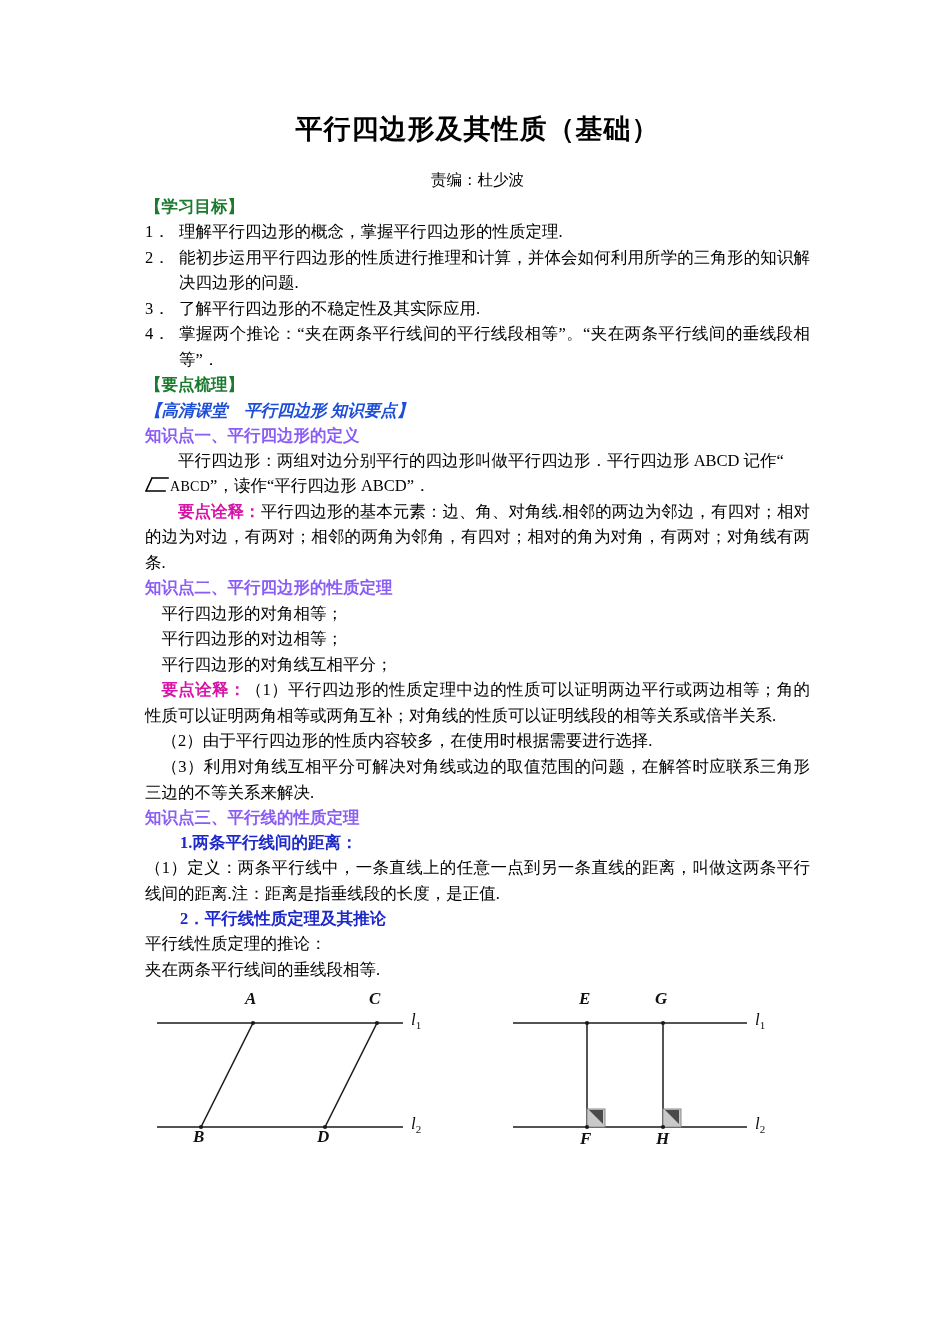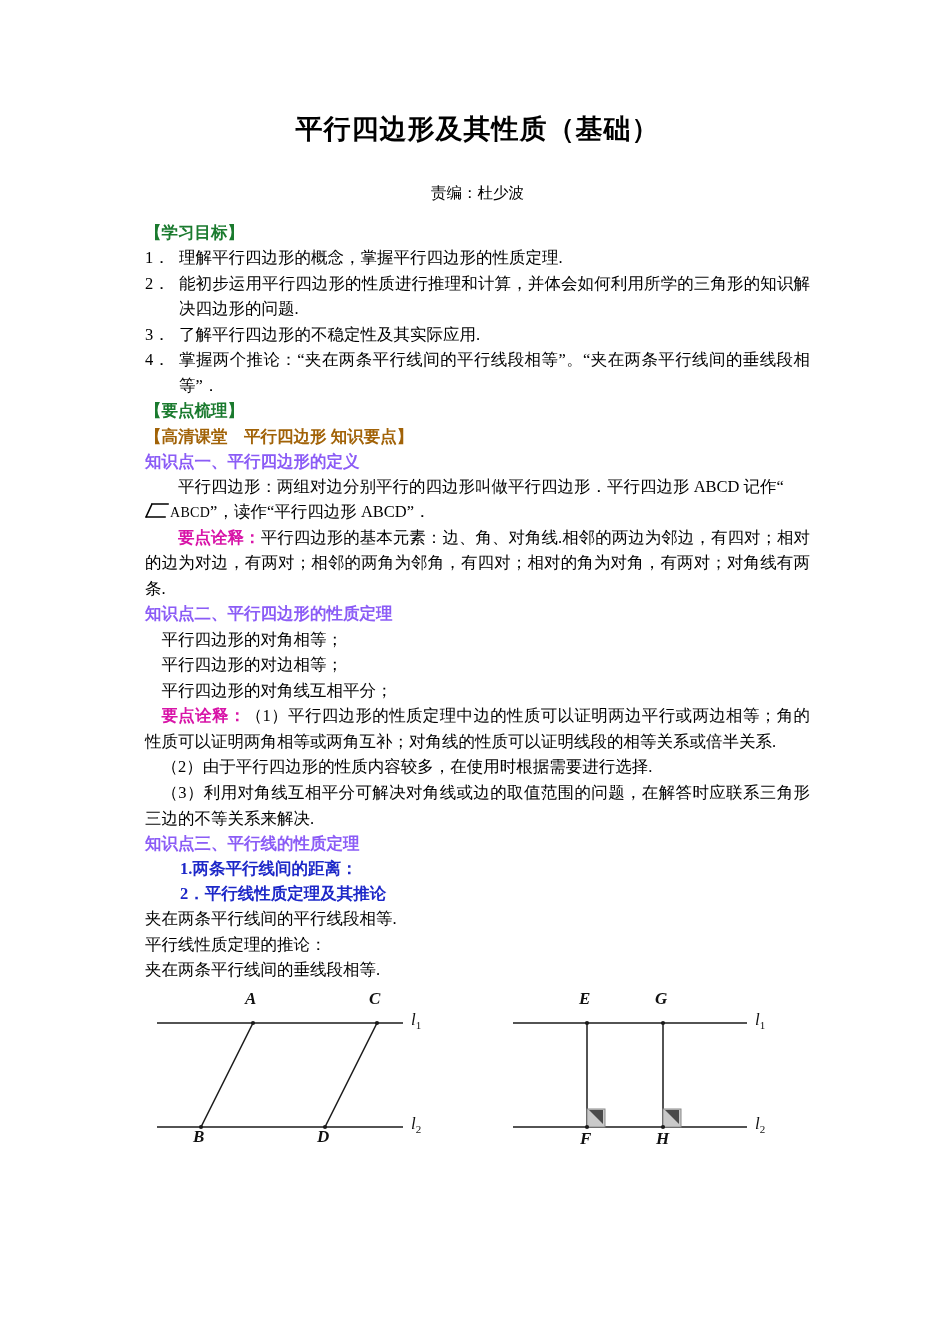"责编：杜少波" .doc-byline { margin: 17px -> 4px }
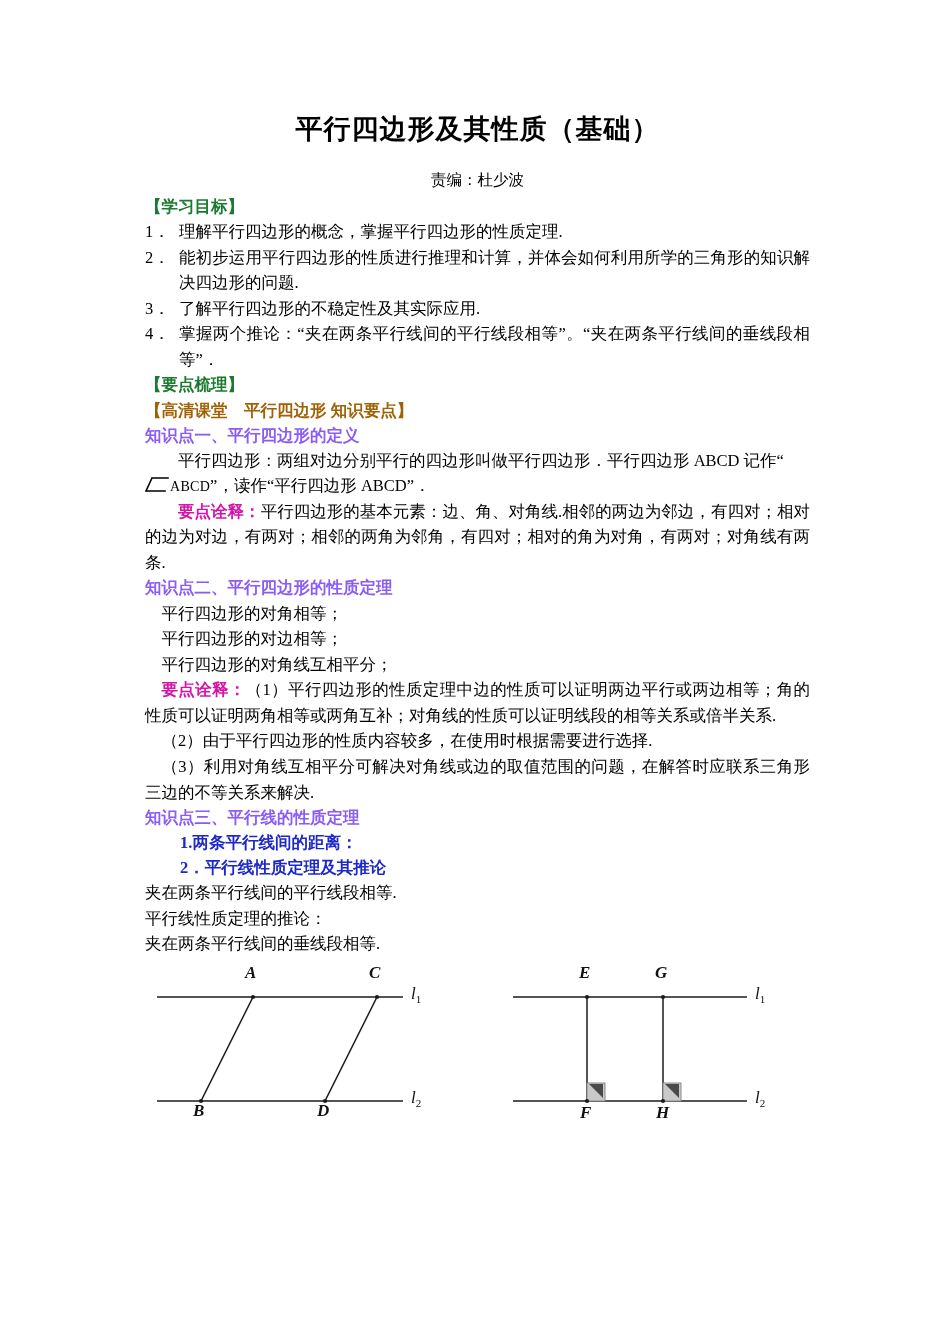"【高清课堂 平行四边形 知识要点】" .red { color: #a16207 -> #1d4ed8; font-style: none -> italic }
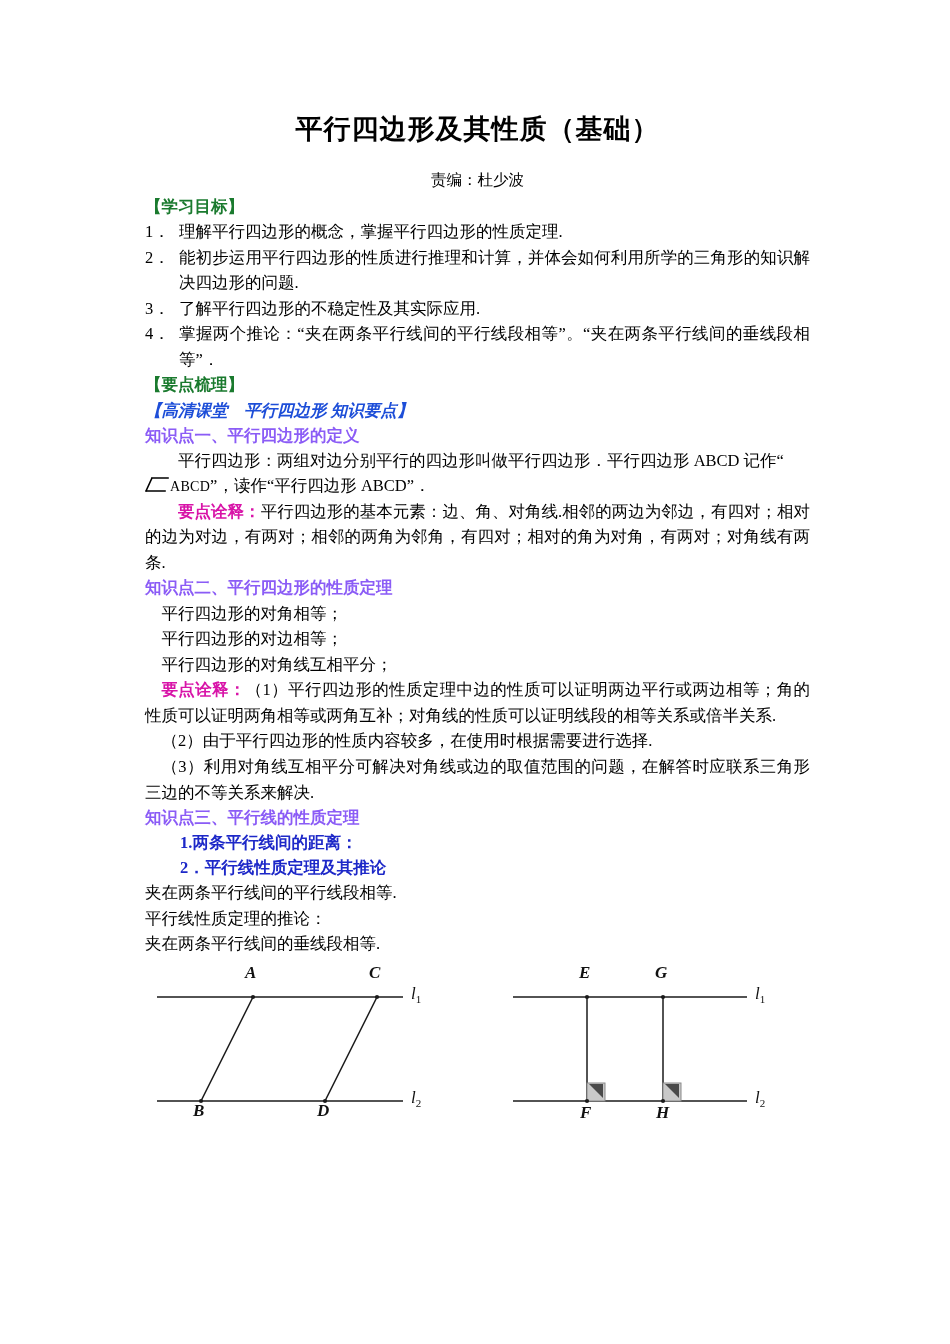"（1）定义：两条平行线中，一条直线上的任意一点到另一条直线的距离，叫做这两条平行" p.body-line { html: none -> <p>（1）定义：两条平行线中，一条直线上的任意一点到另一条直线的距离，叫做这两条平行线间的距离.注：距离是指垂线段的长度，是正值.</p> }
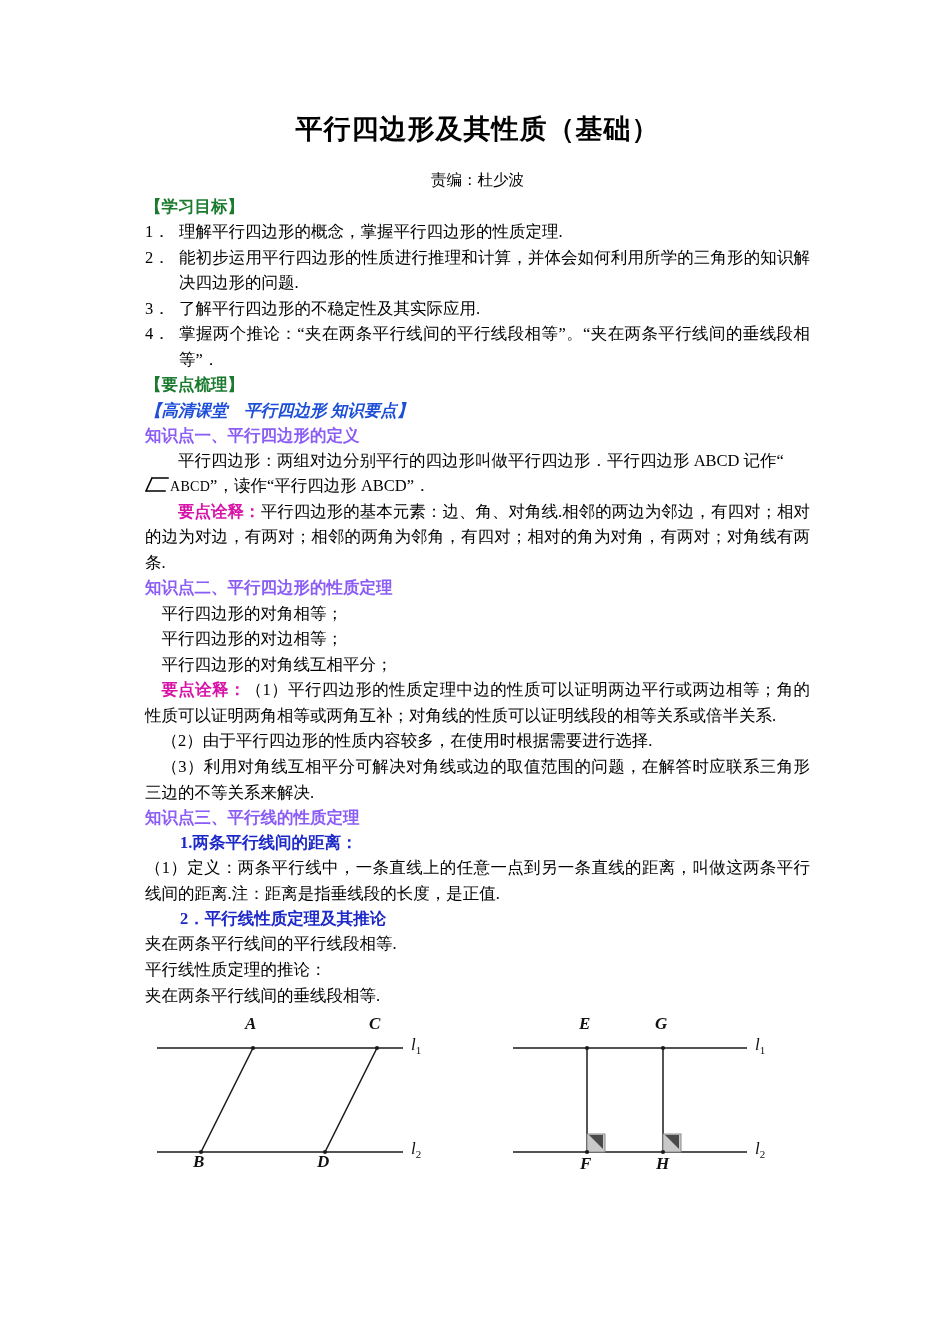"夹在两条平行线间的平行线段相等." p.body-line { html: <p>夹在两条平行线间的平行线段相等.</p> -> none }
